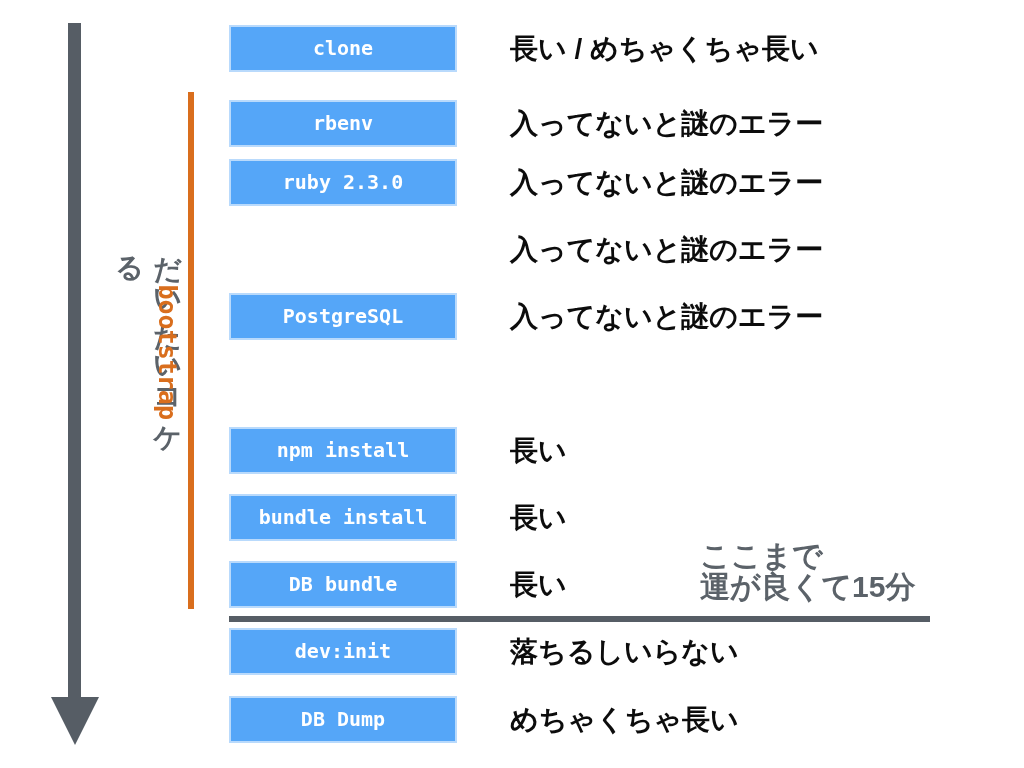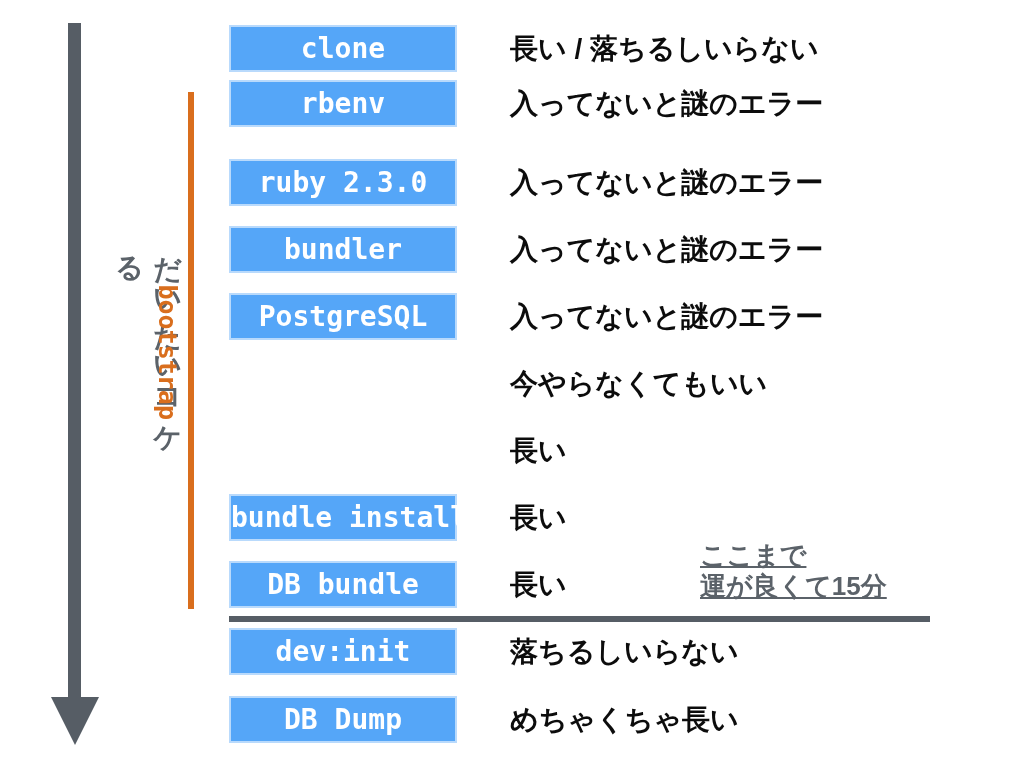"clone" .step-box { font-size: 28px -> 20px }
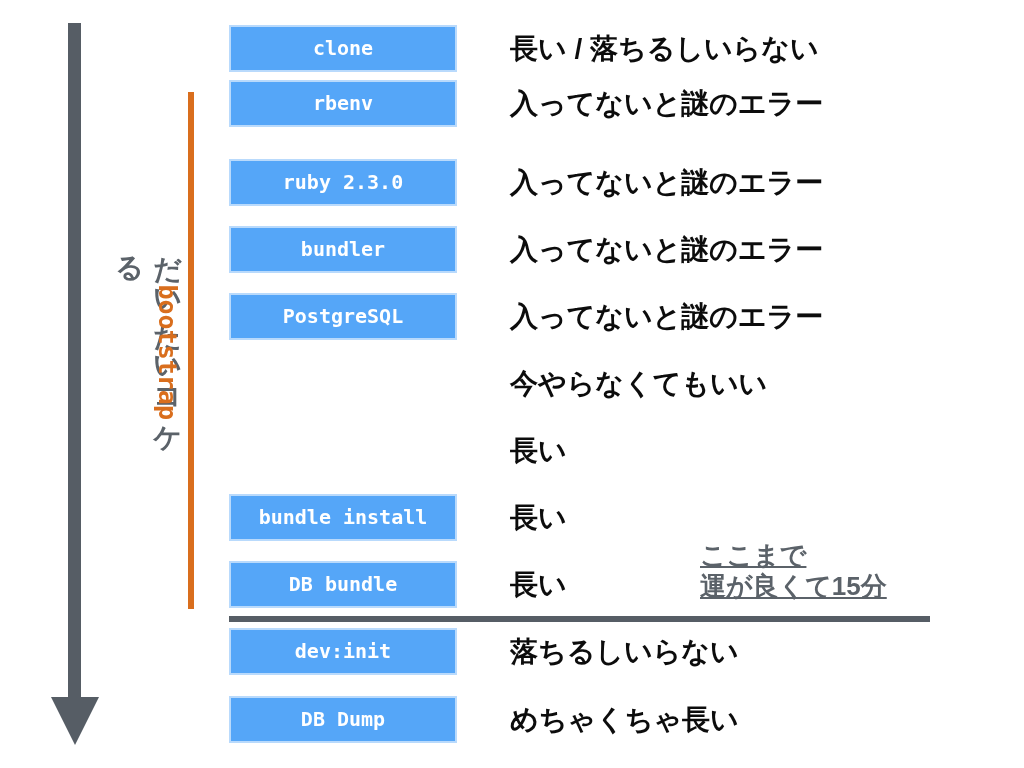"長い / 落ちるしいらない" div.step-note { text: 落ちるしいらな -> めちゃくちゃ長 }
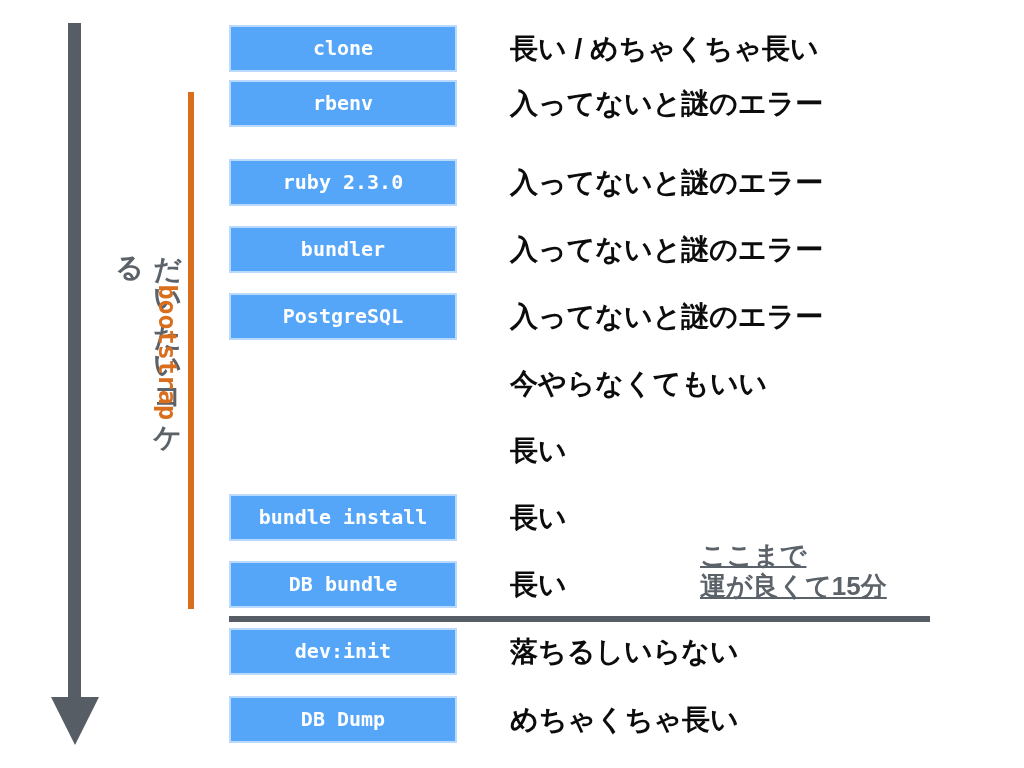"rbenv" div.row { top: 80px -> 100px }
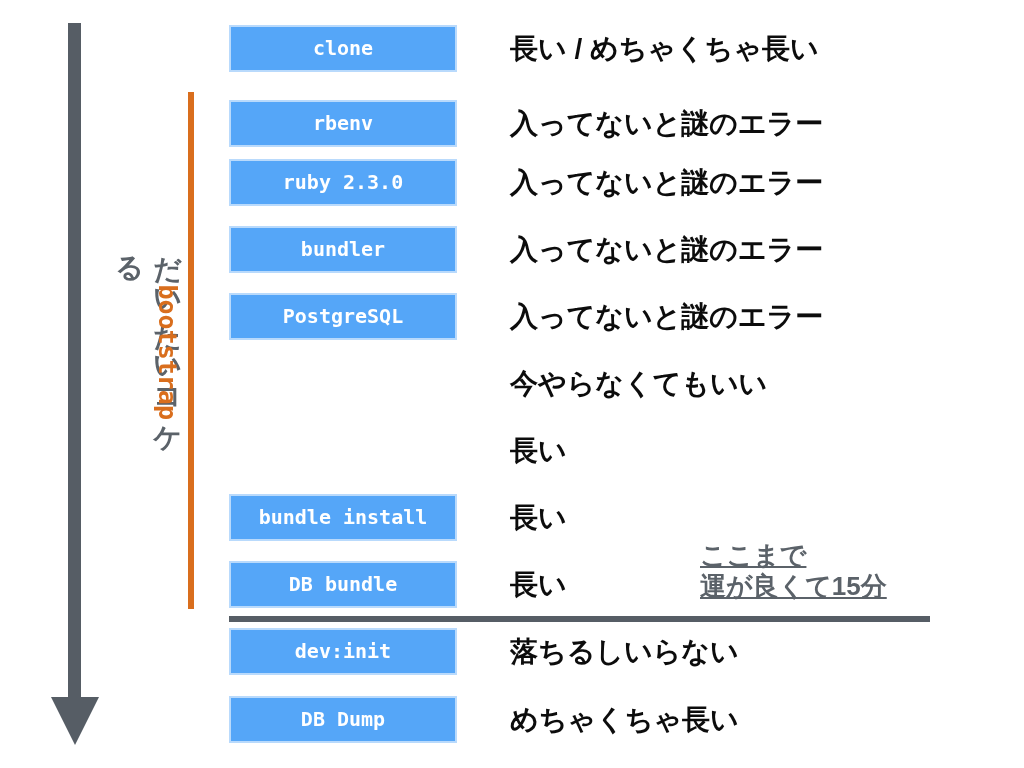"bundler" div.step-box { html: <div>bundler</div> -> none }
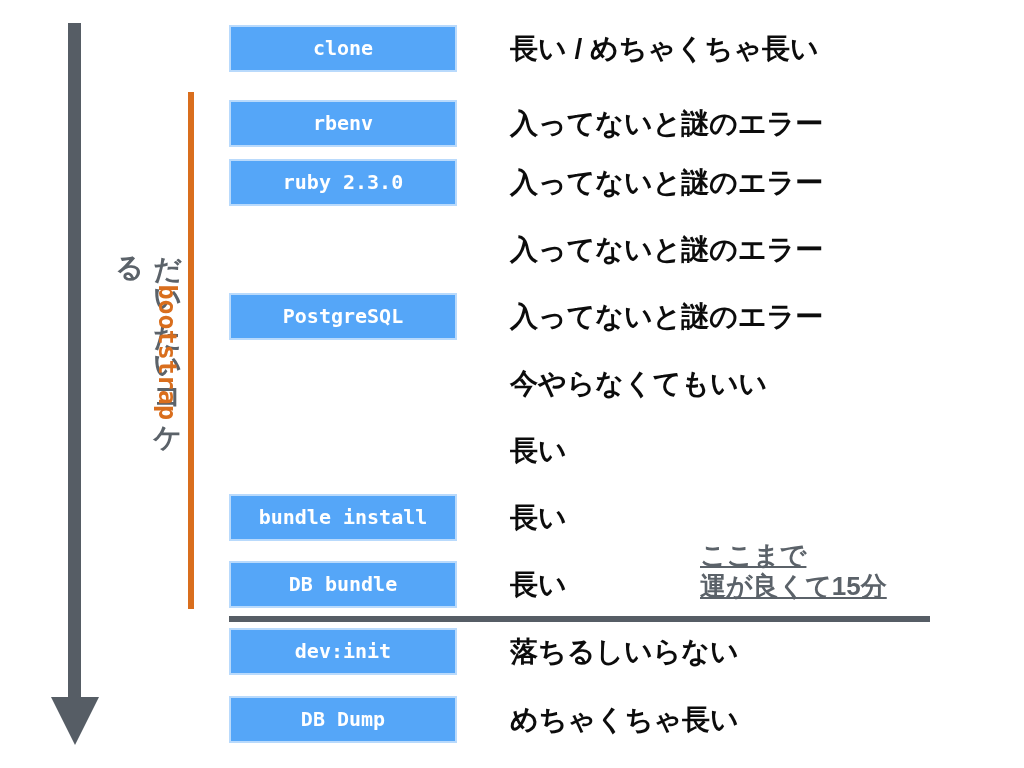"今やらなくてもいい" div.step-note { html: <div>今やらなくてもいい</div> -> none }
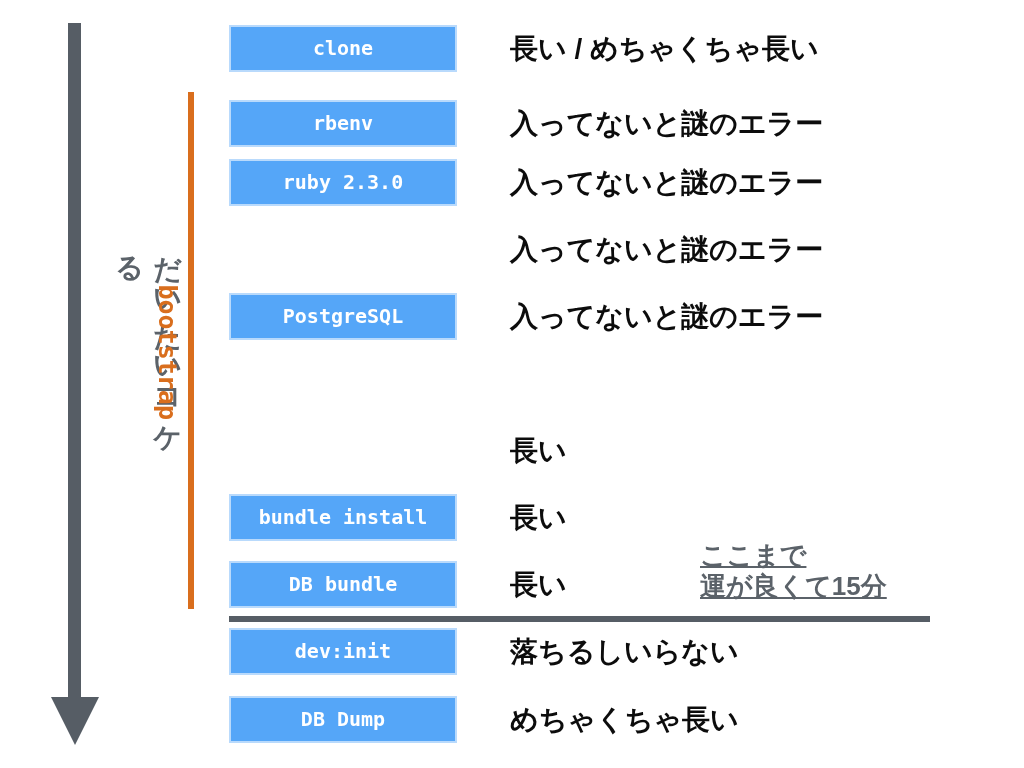"npm install" div.step-box { html: none -> <div>npm install</div> }
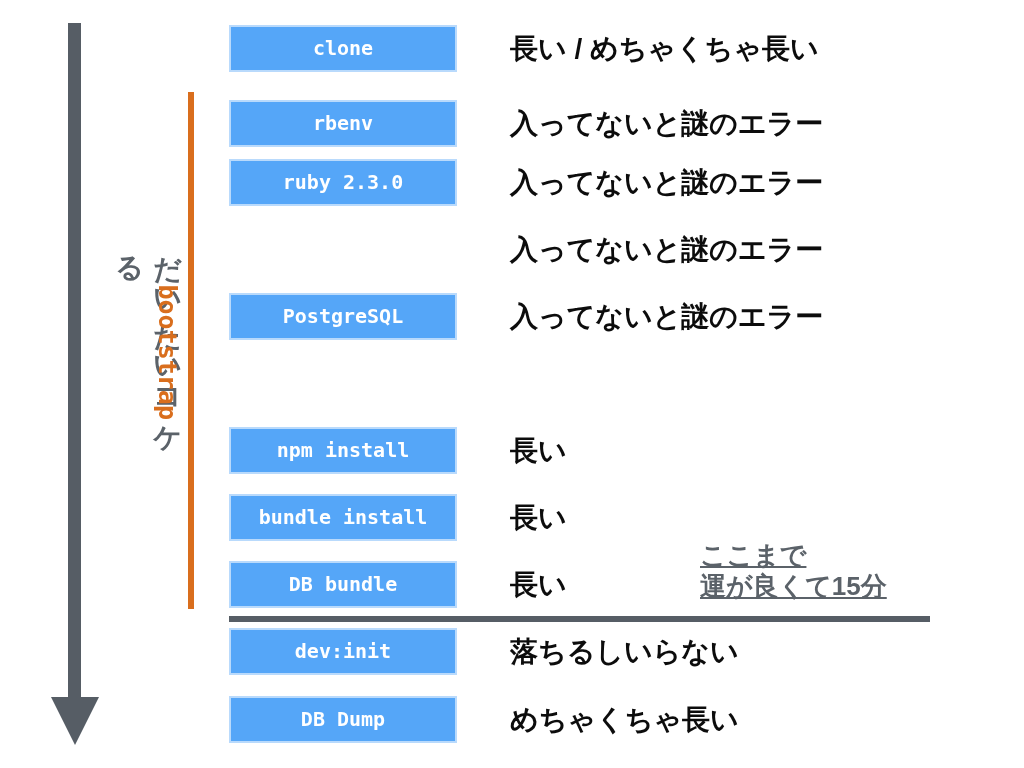"ここまで" .checkpoint { font-size: 26px -> 30px; text-decoration: underline -> none }
